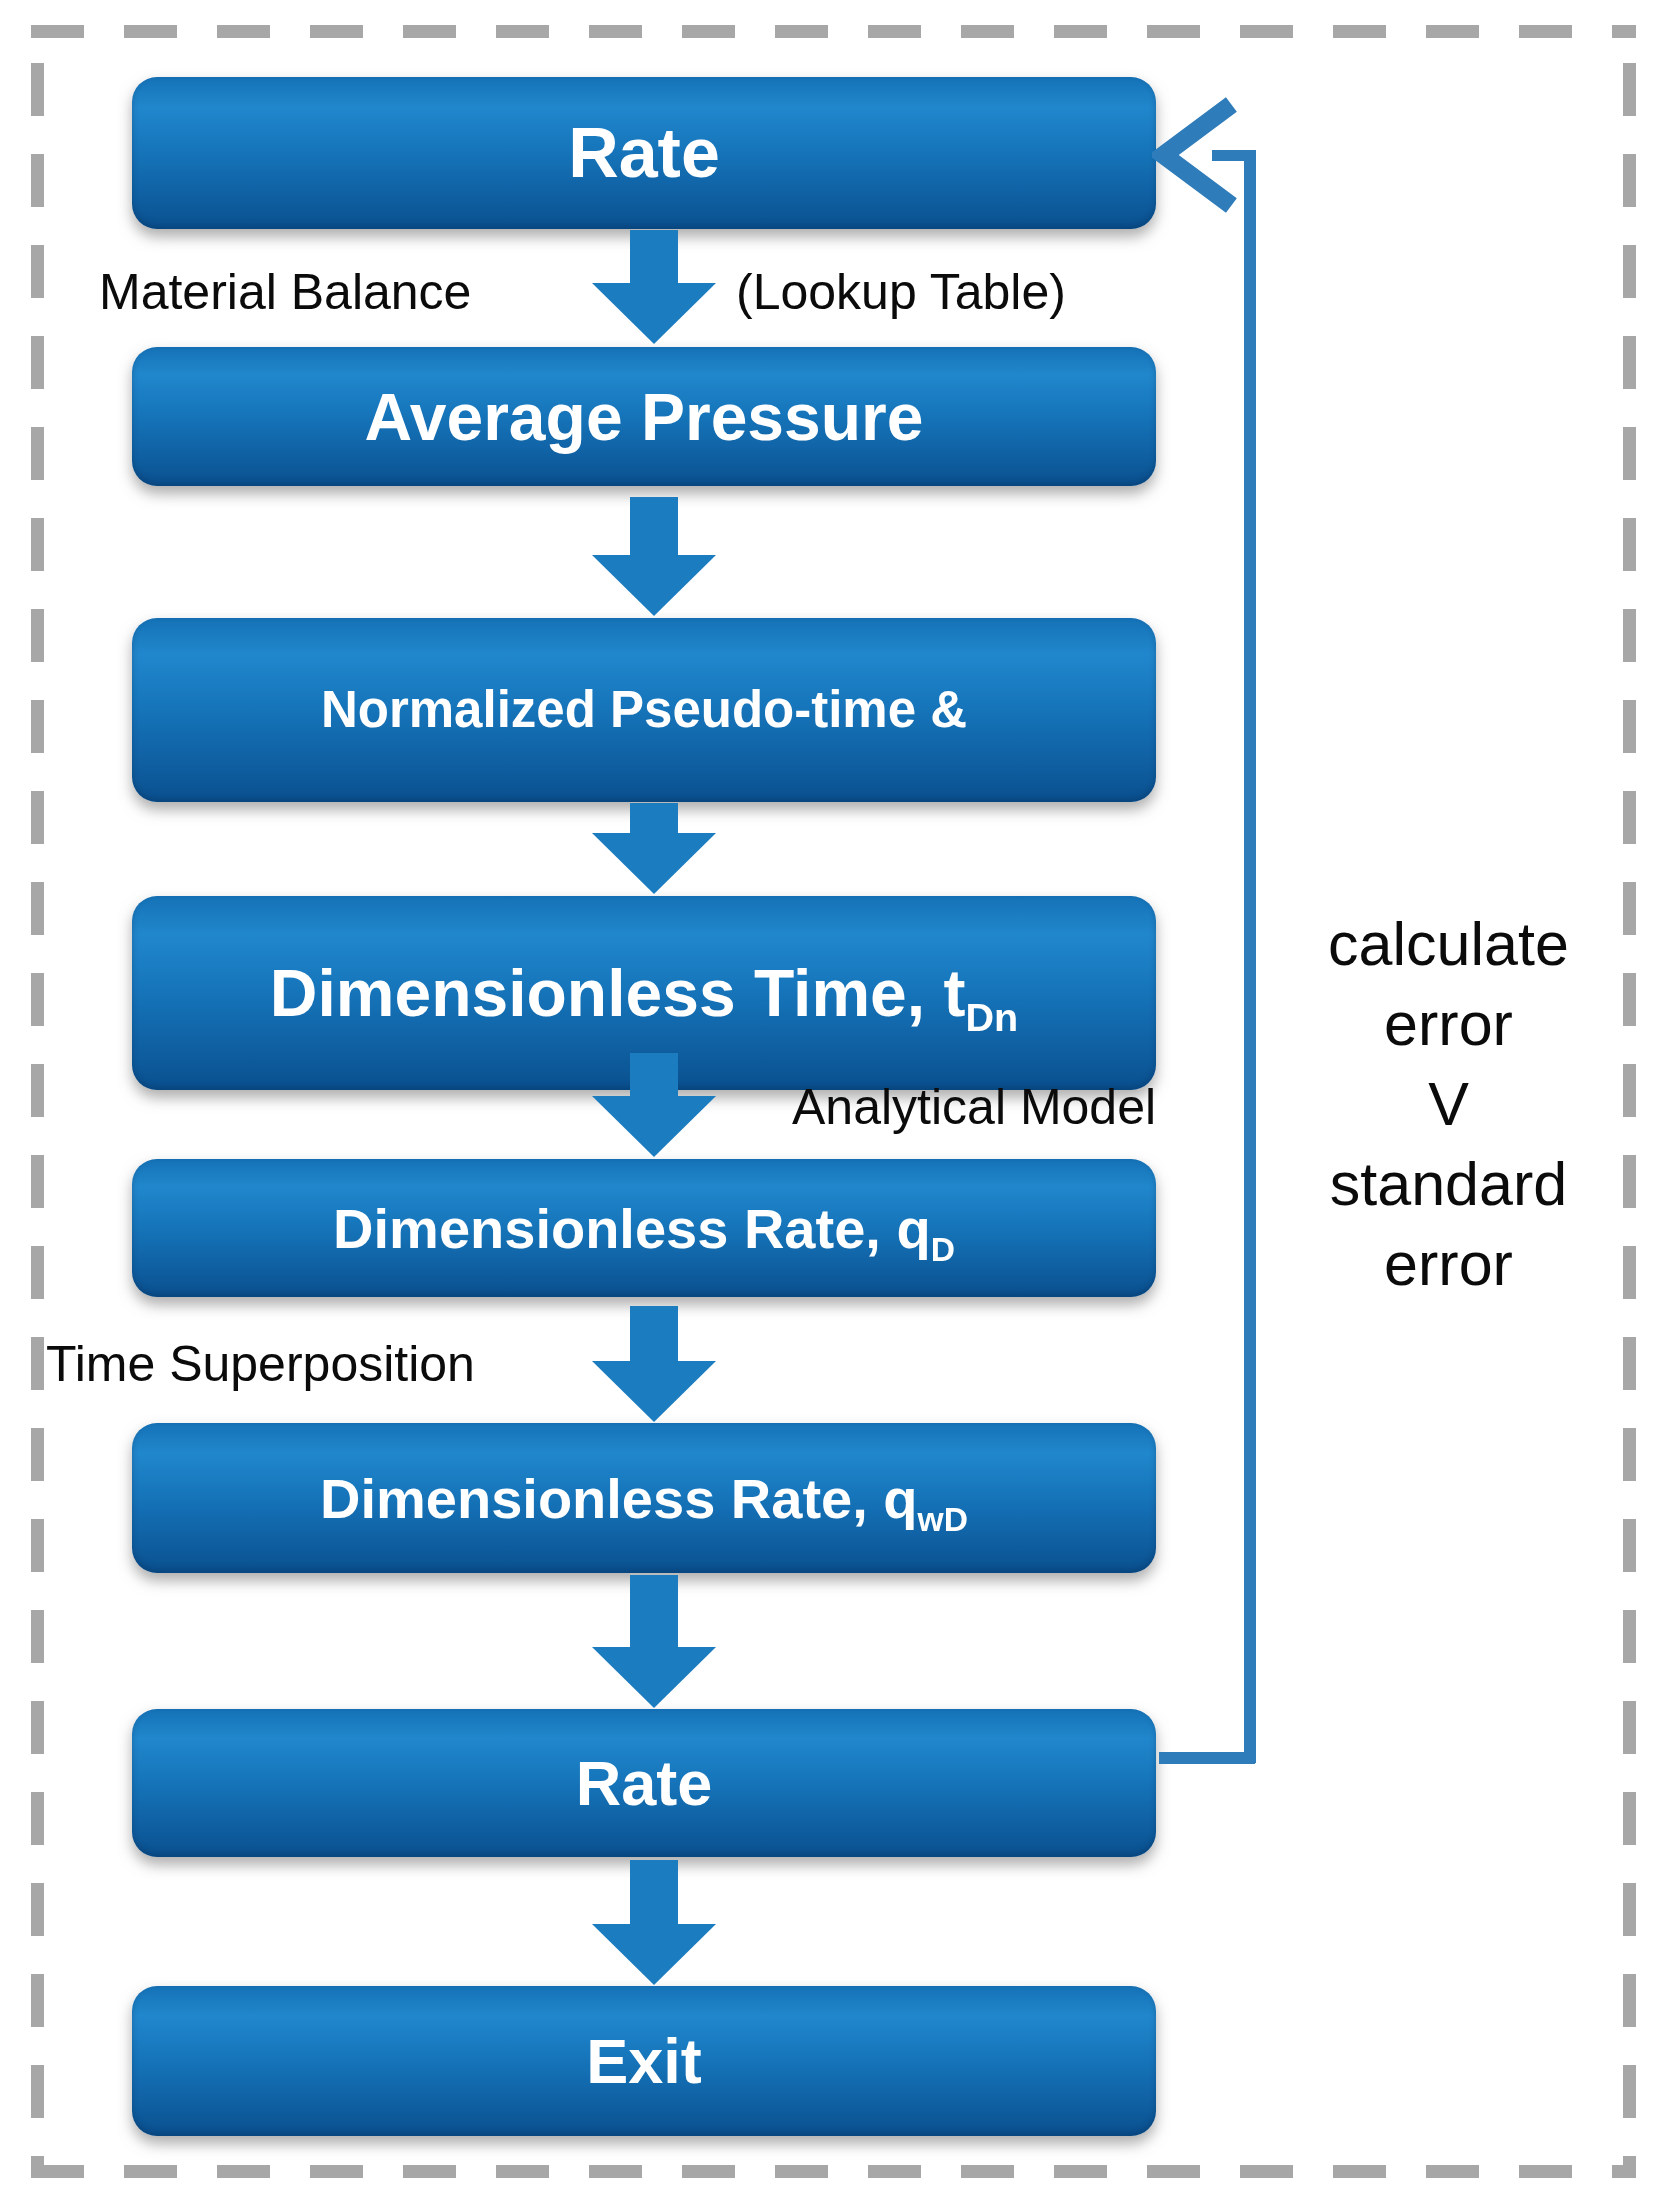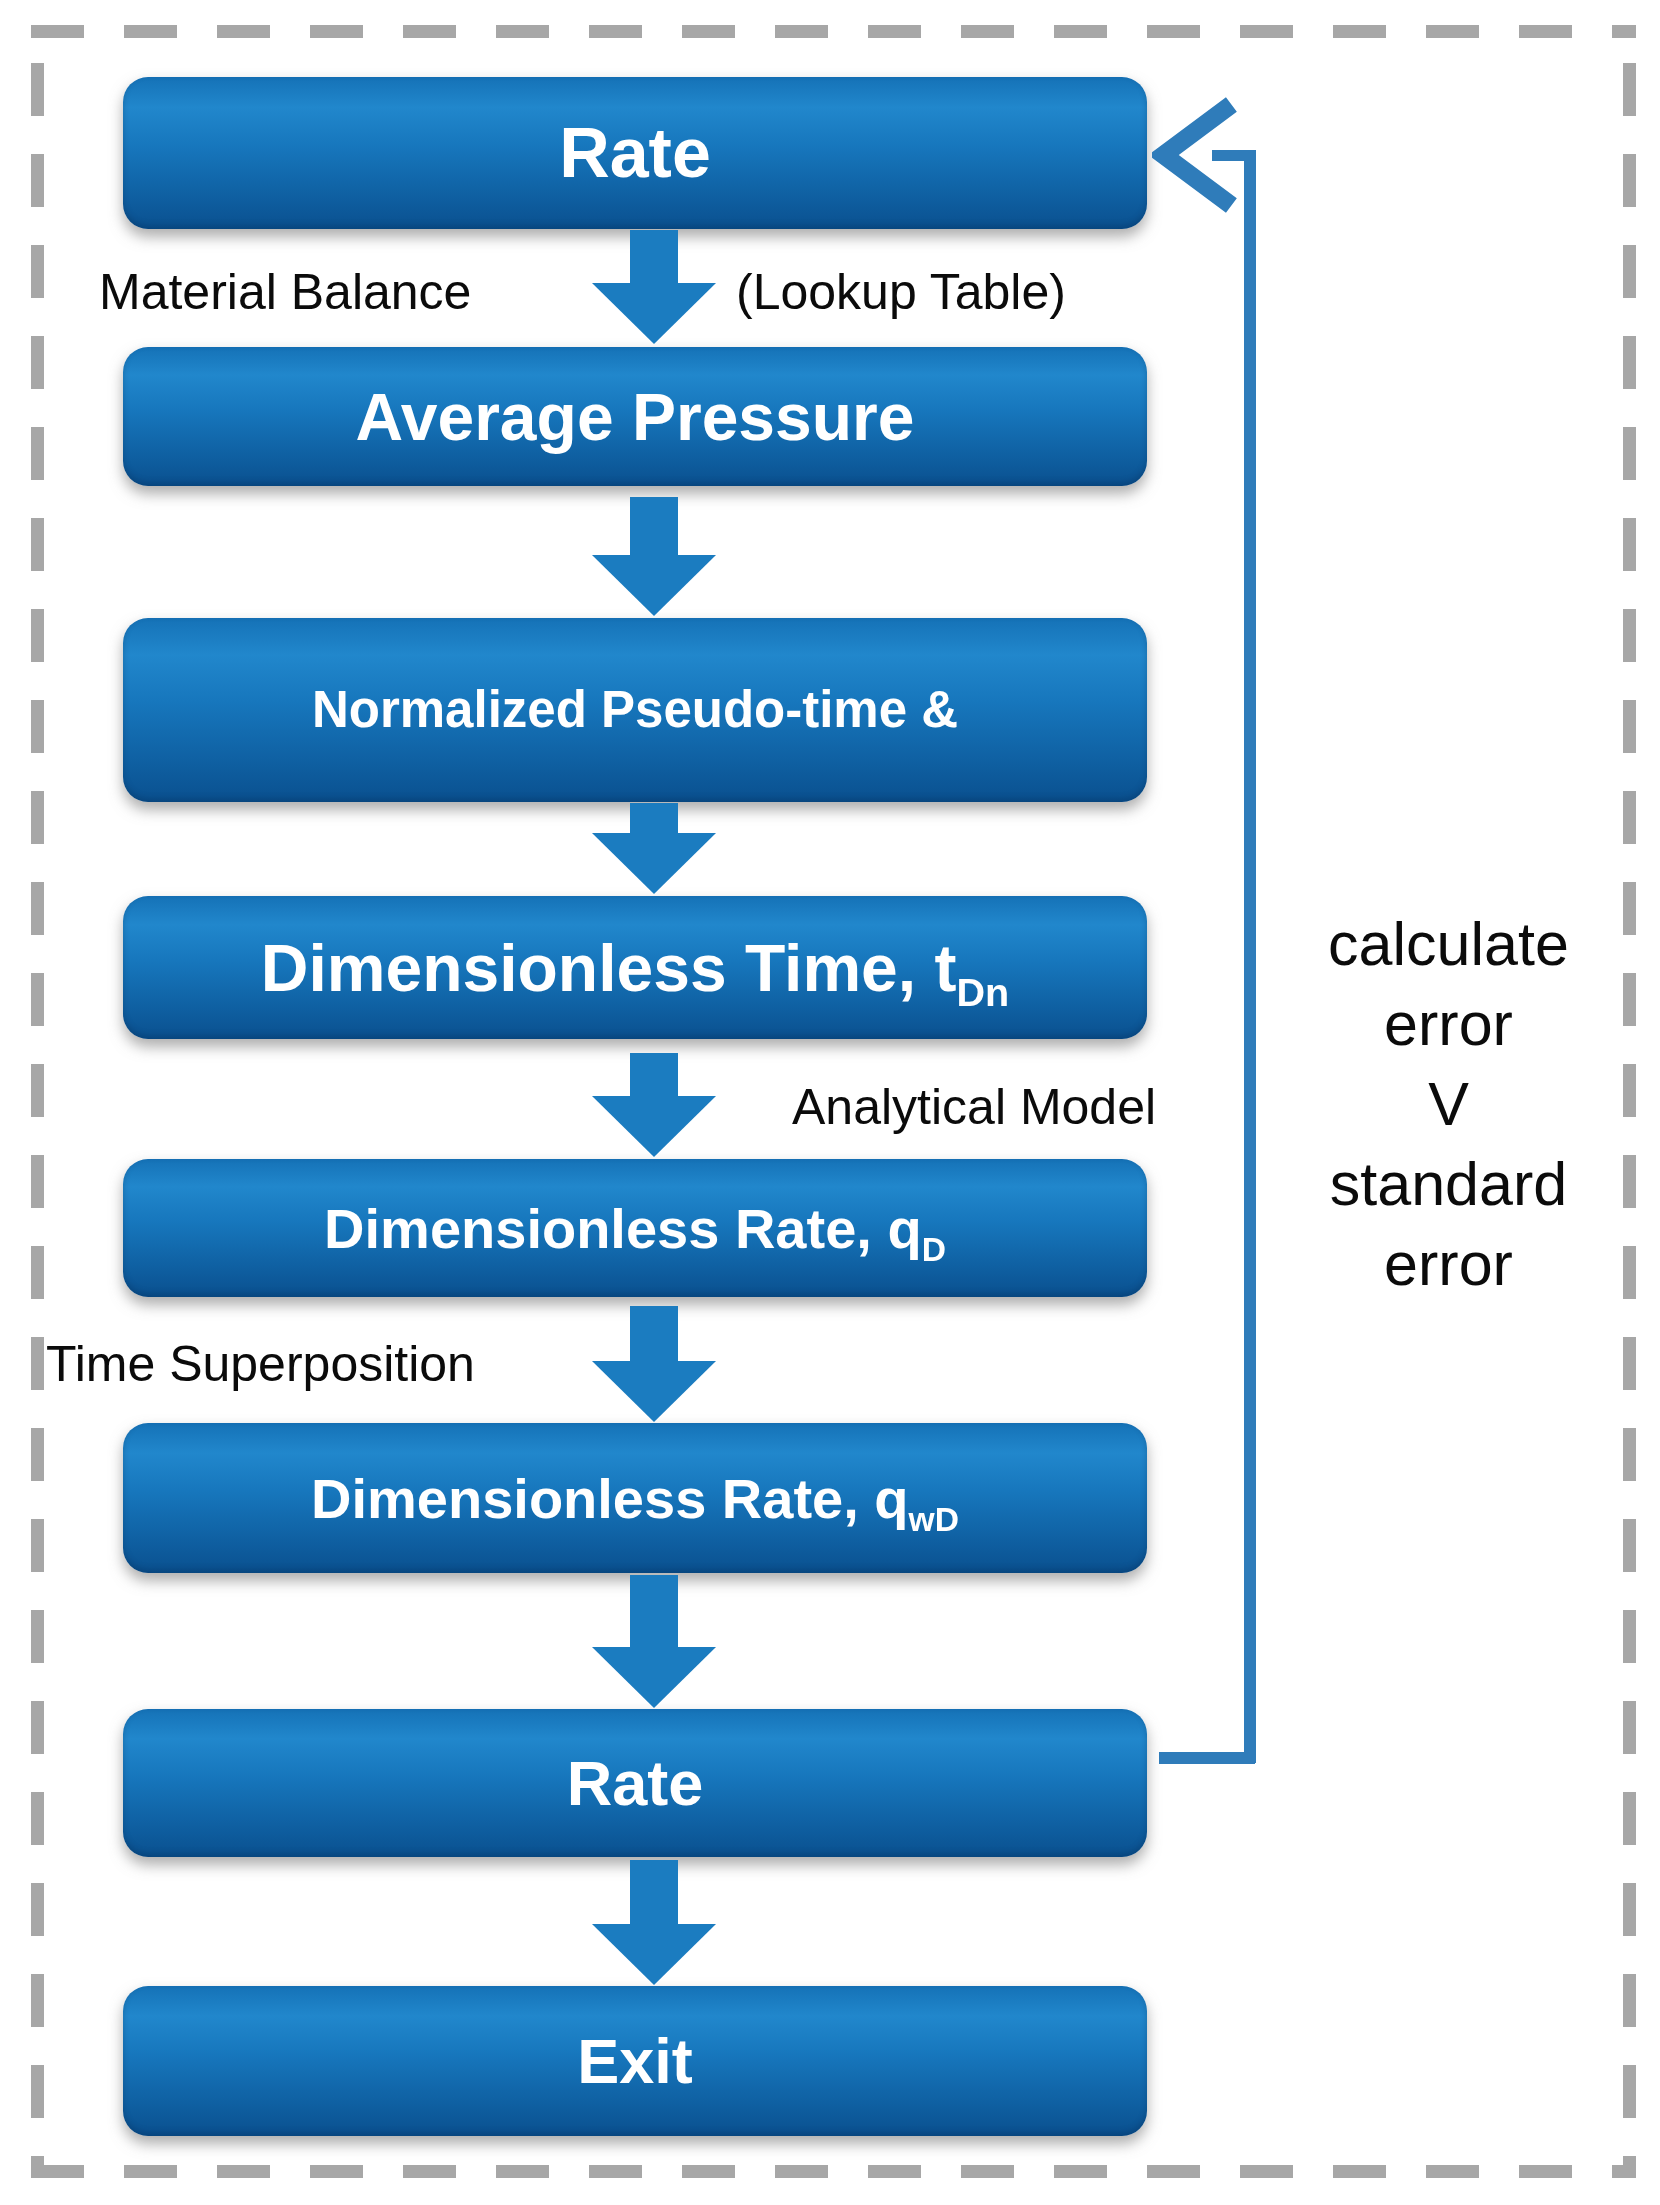"Rate" .box { left: 123px -> 132px }
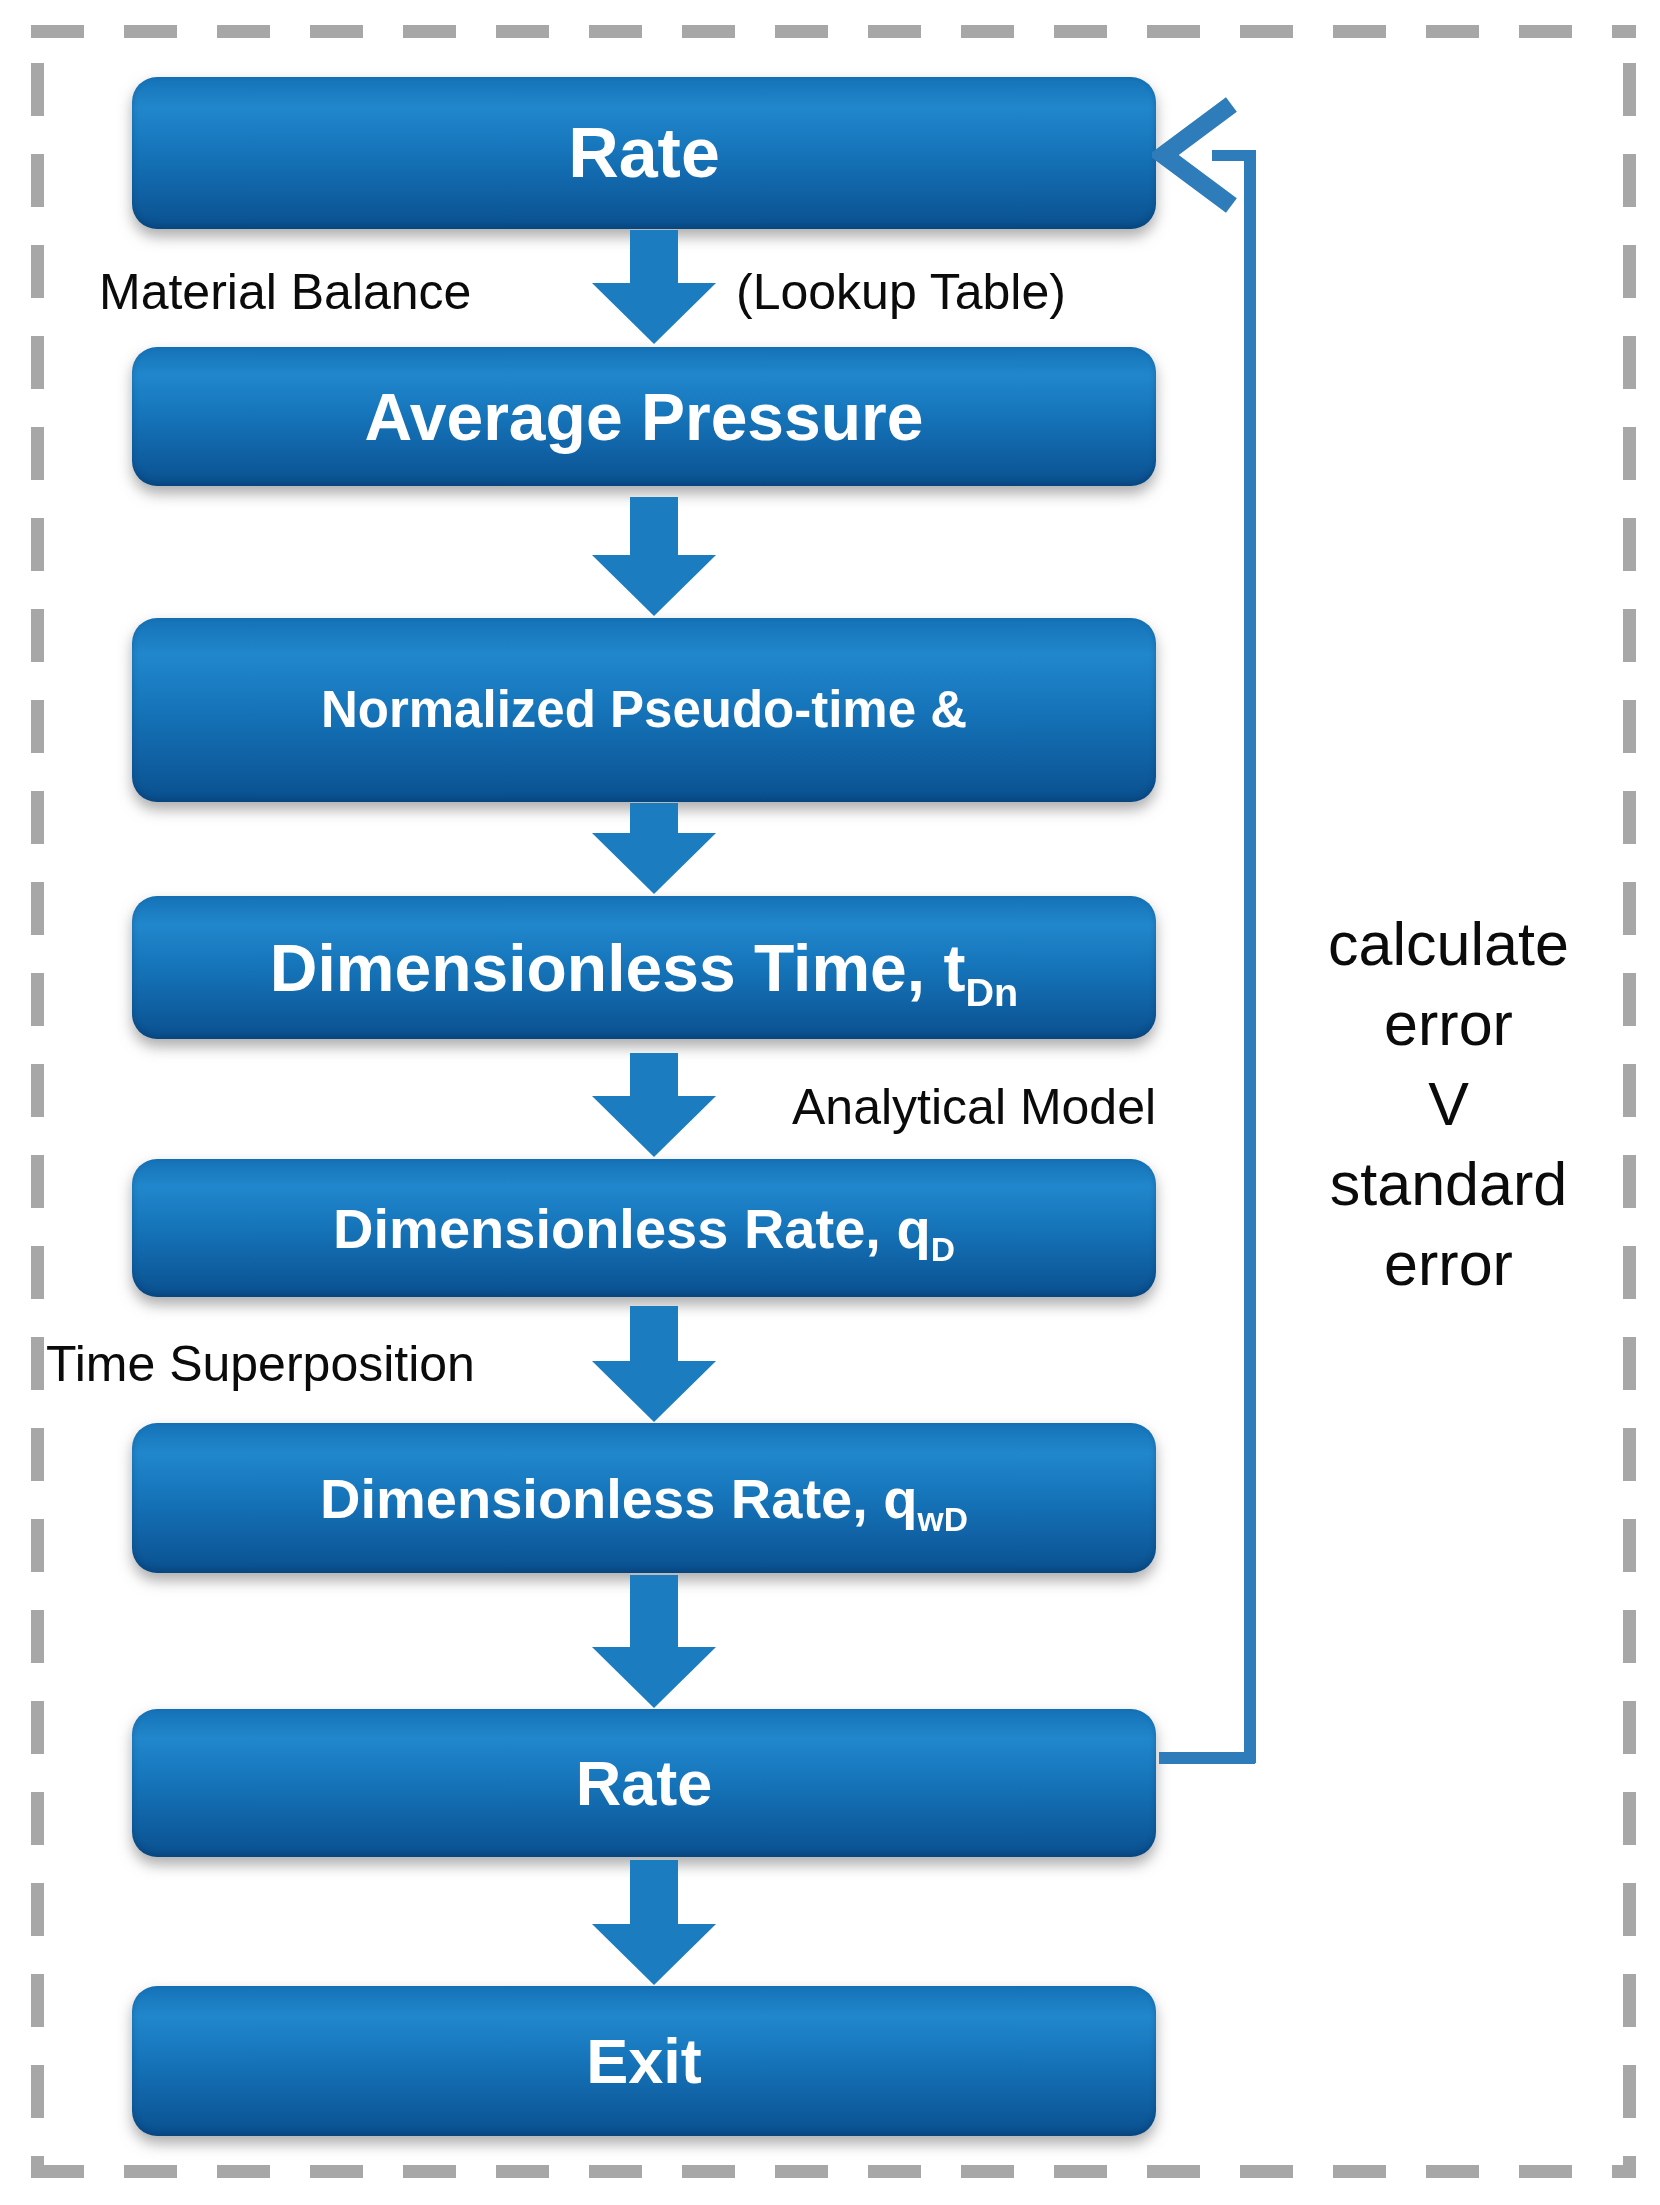"Dimensionless Time, tDn" div.box { height: 143px -> 194px }
